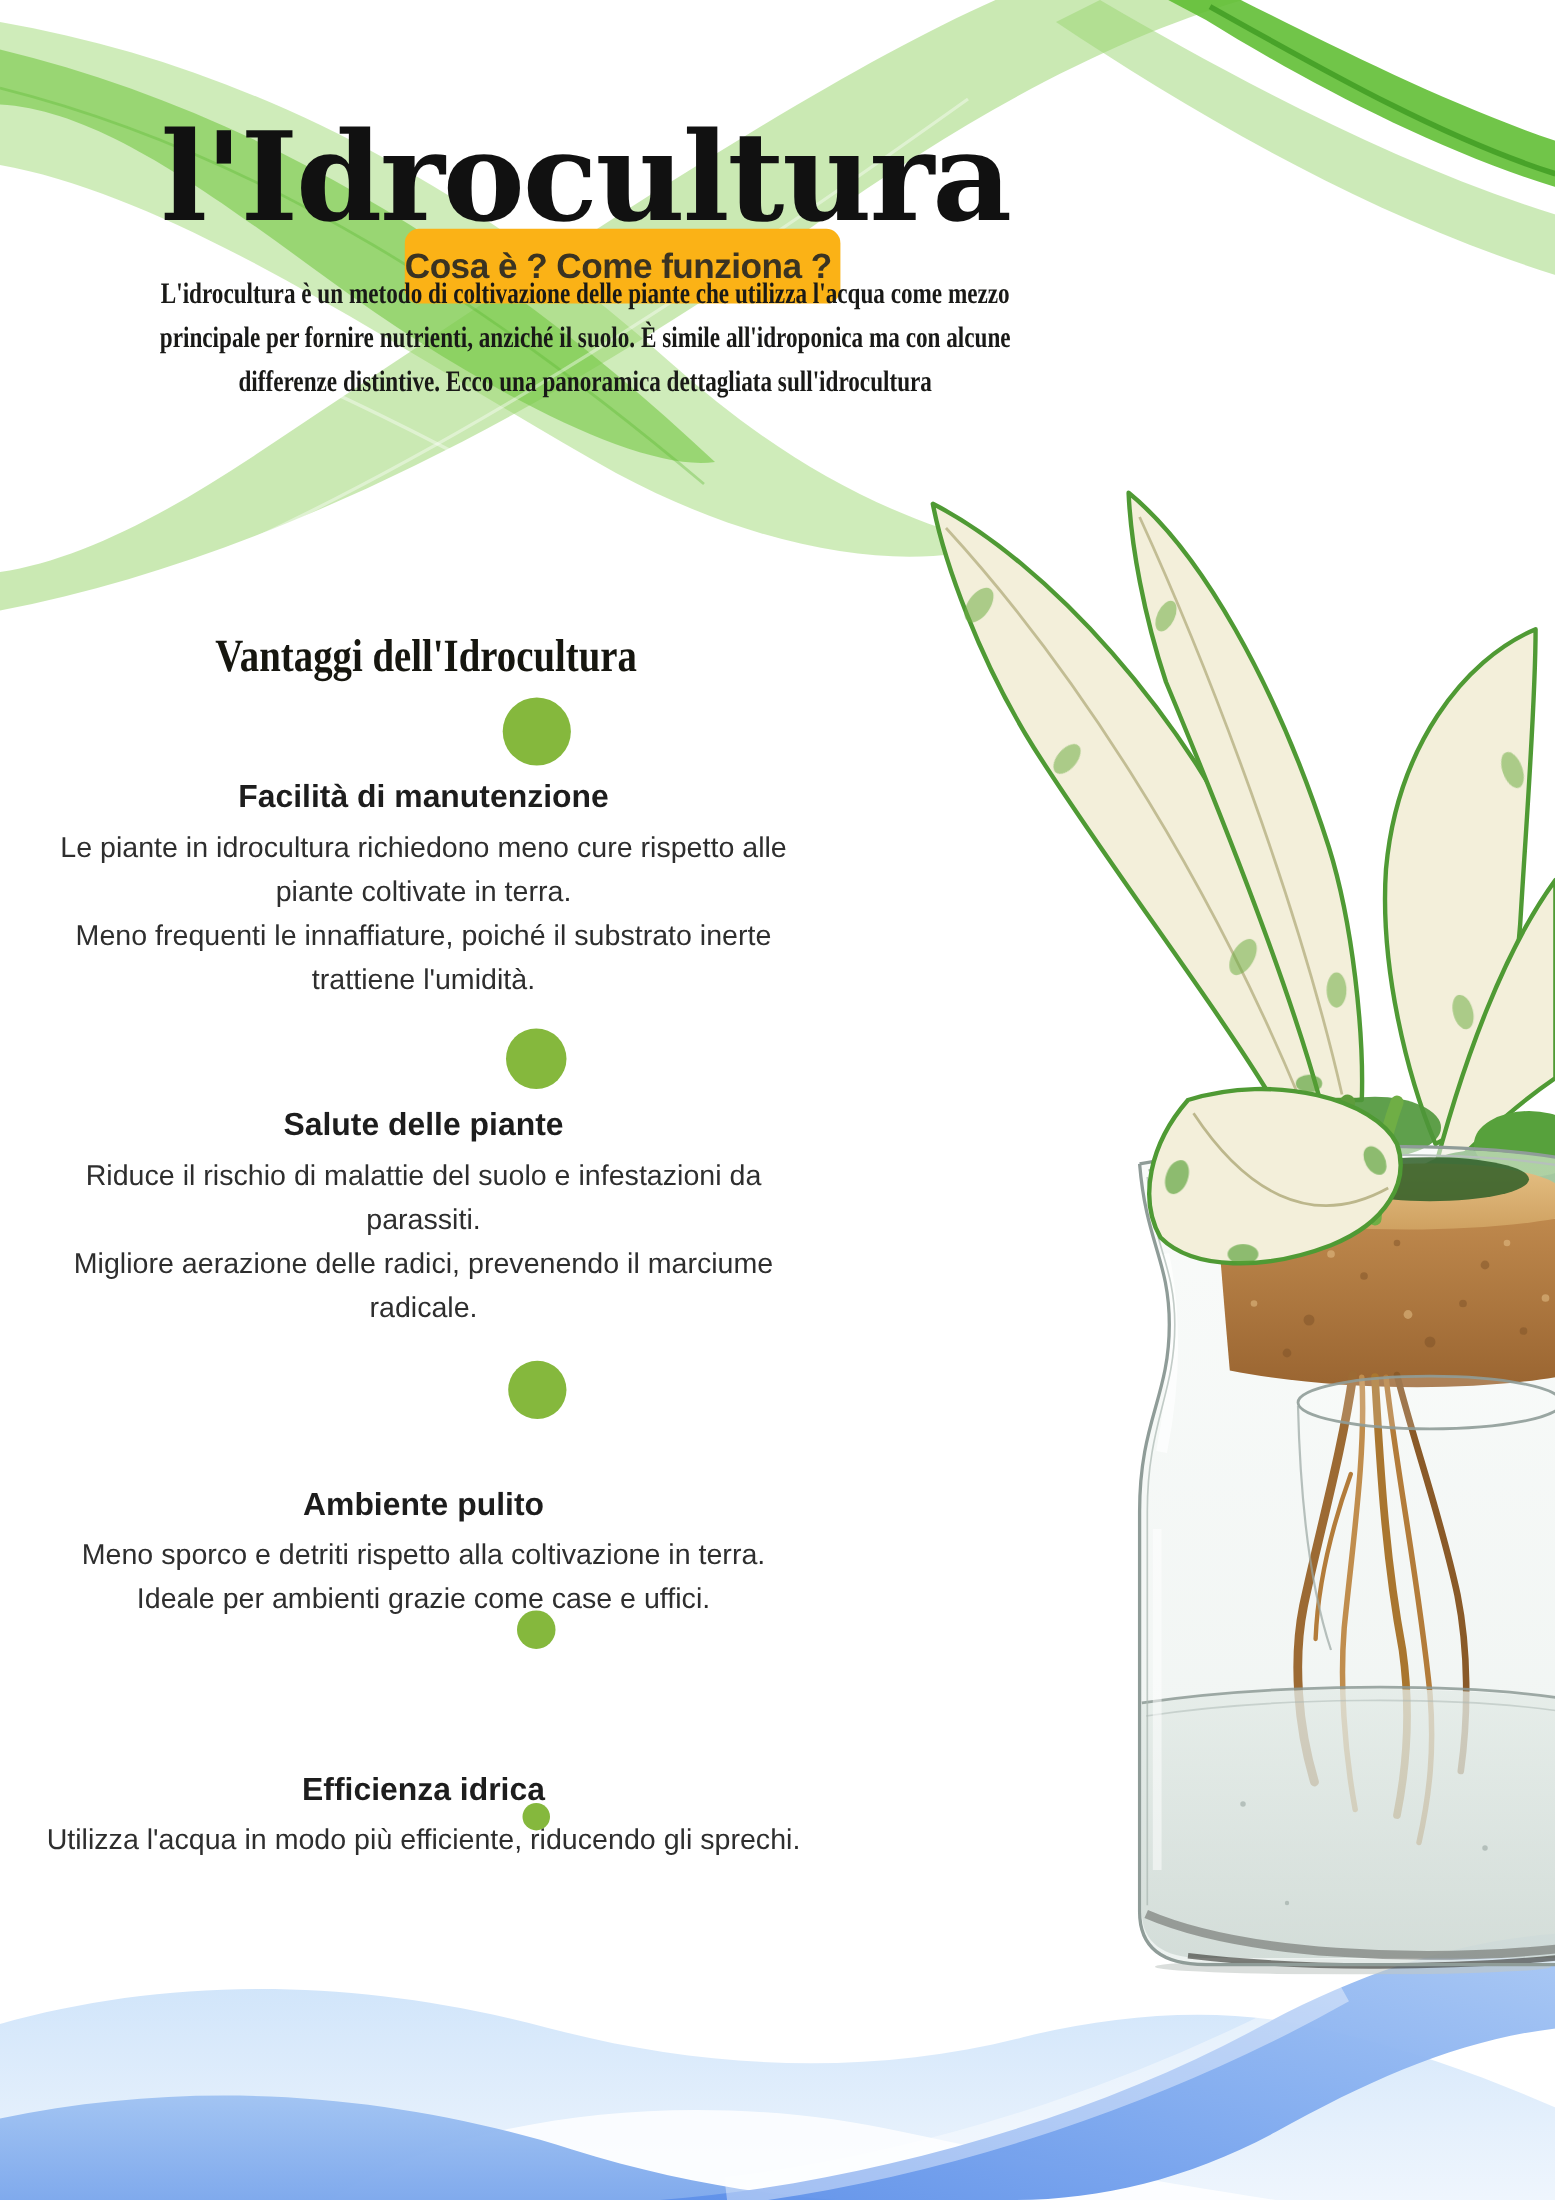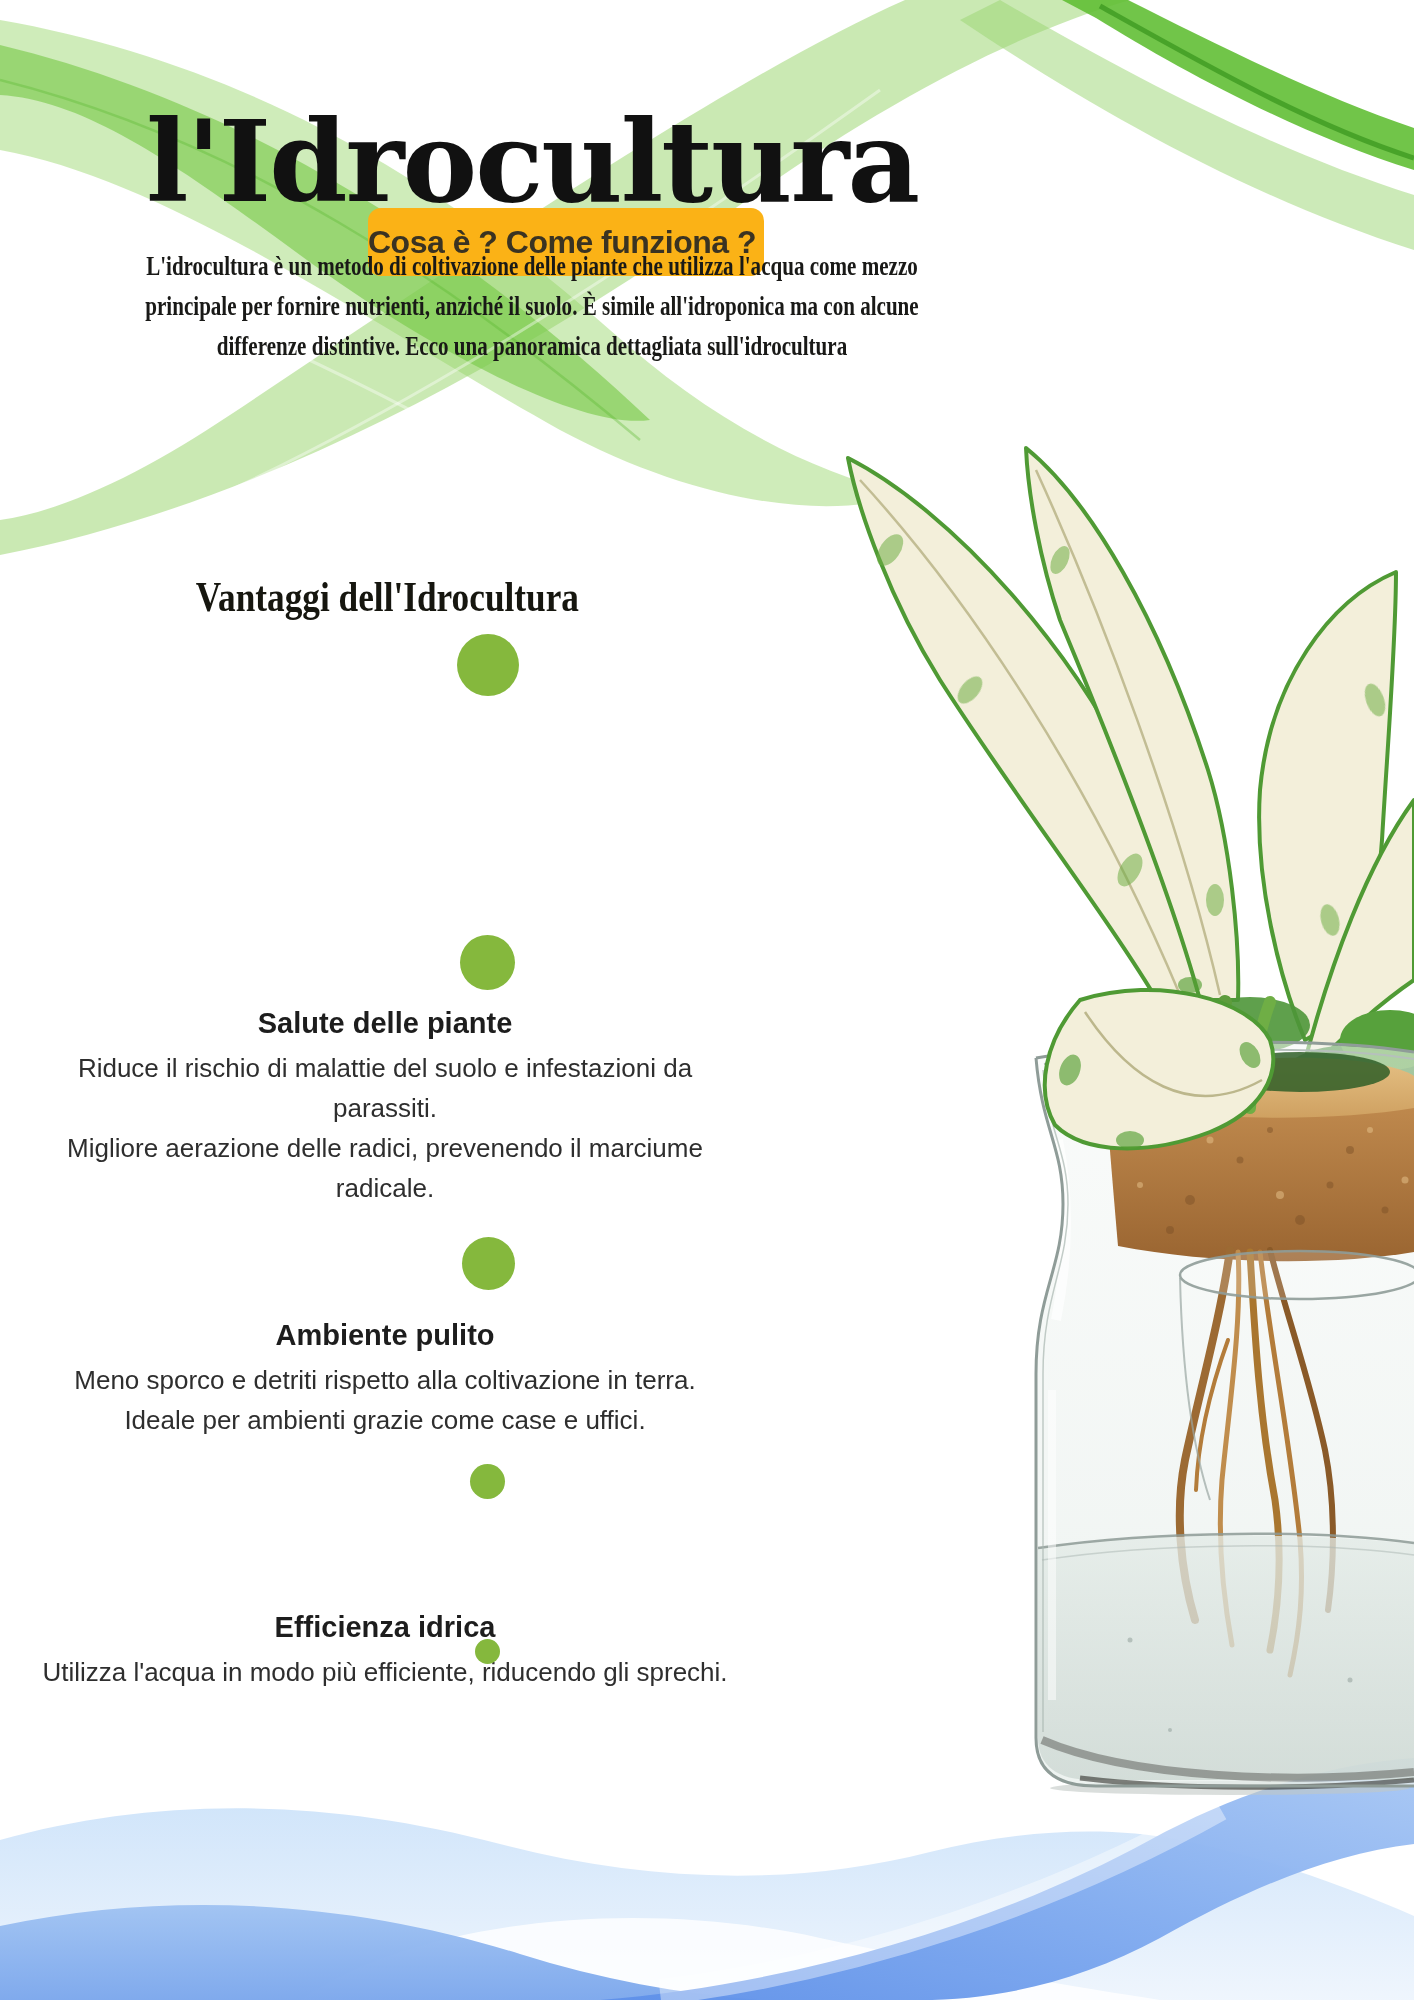"Facilità di manutenzione" section.abs { html: none -> <section> <h3>Facilità di manutenzione</h3> <p>Le piante in idrocultura richiedono meno cure rispetto alle piante coltivate in terra.</p> <p>Meno frequenti le innaffiature, poiché il substrato inerte trattiene l'umidità.</p> </section> }
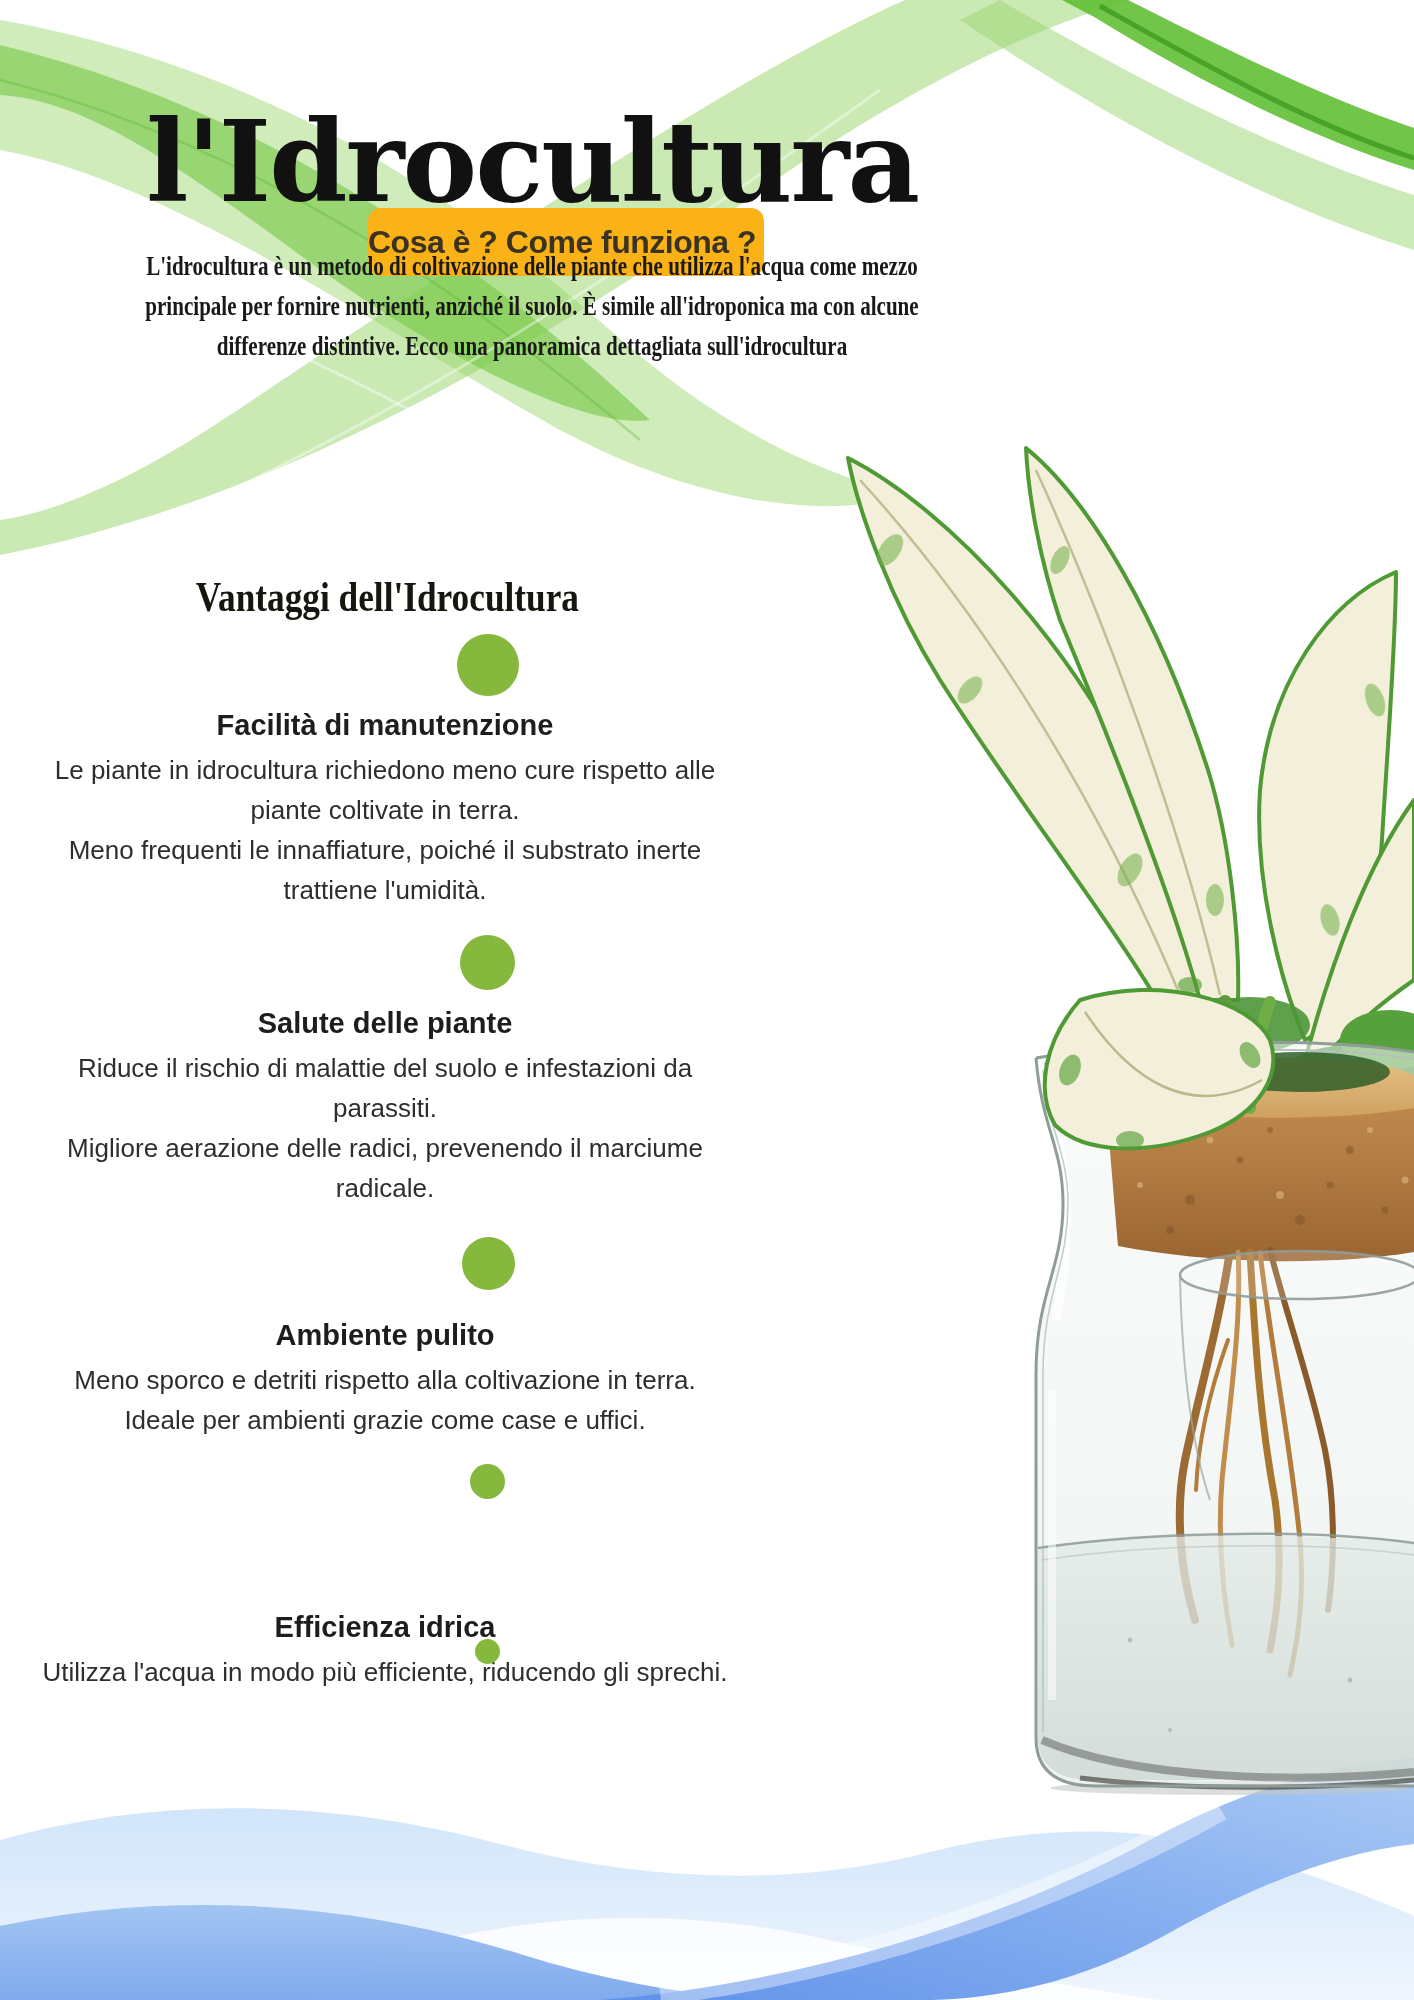"Ambiente pulito" section.abs { top: 1318px -> 1351px }
